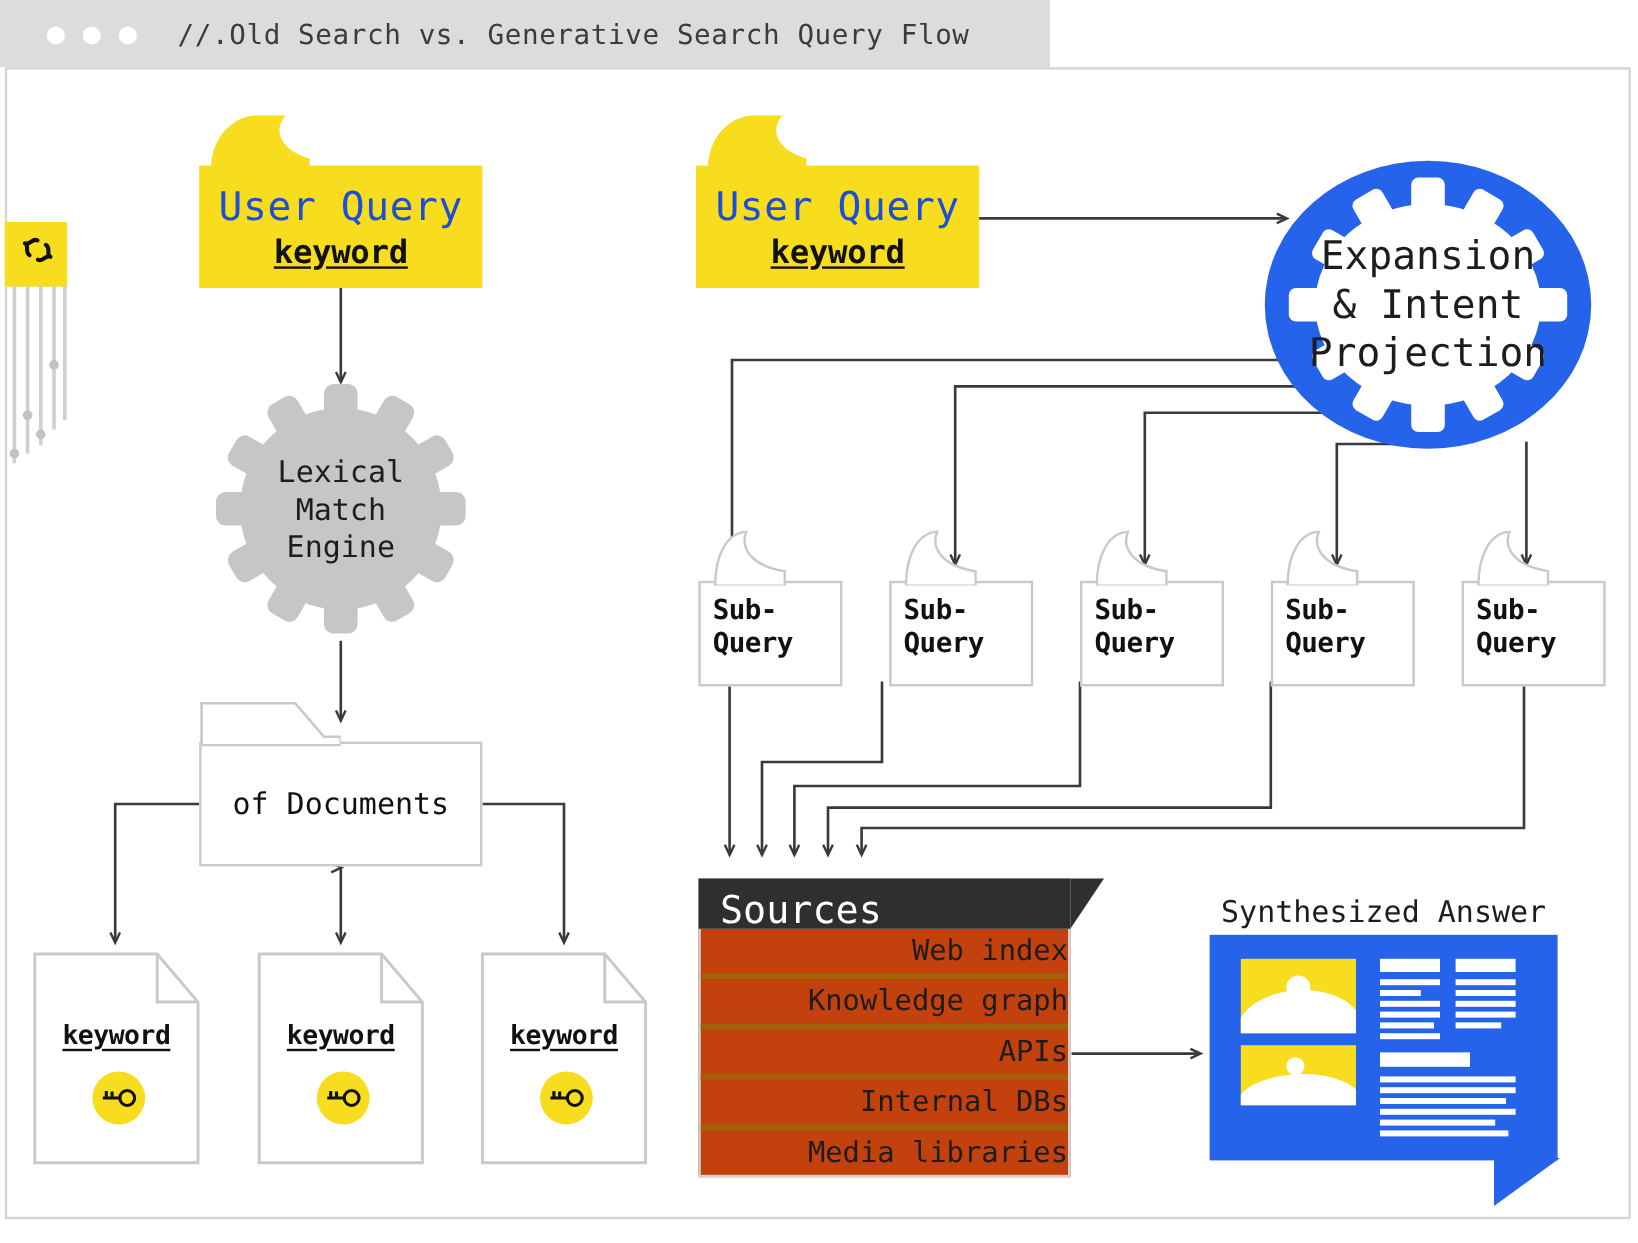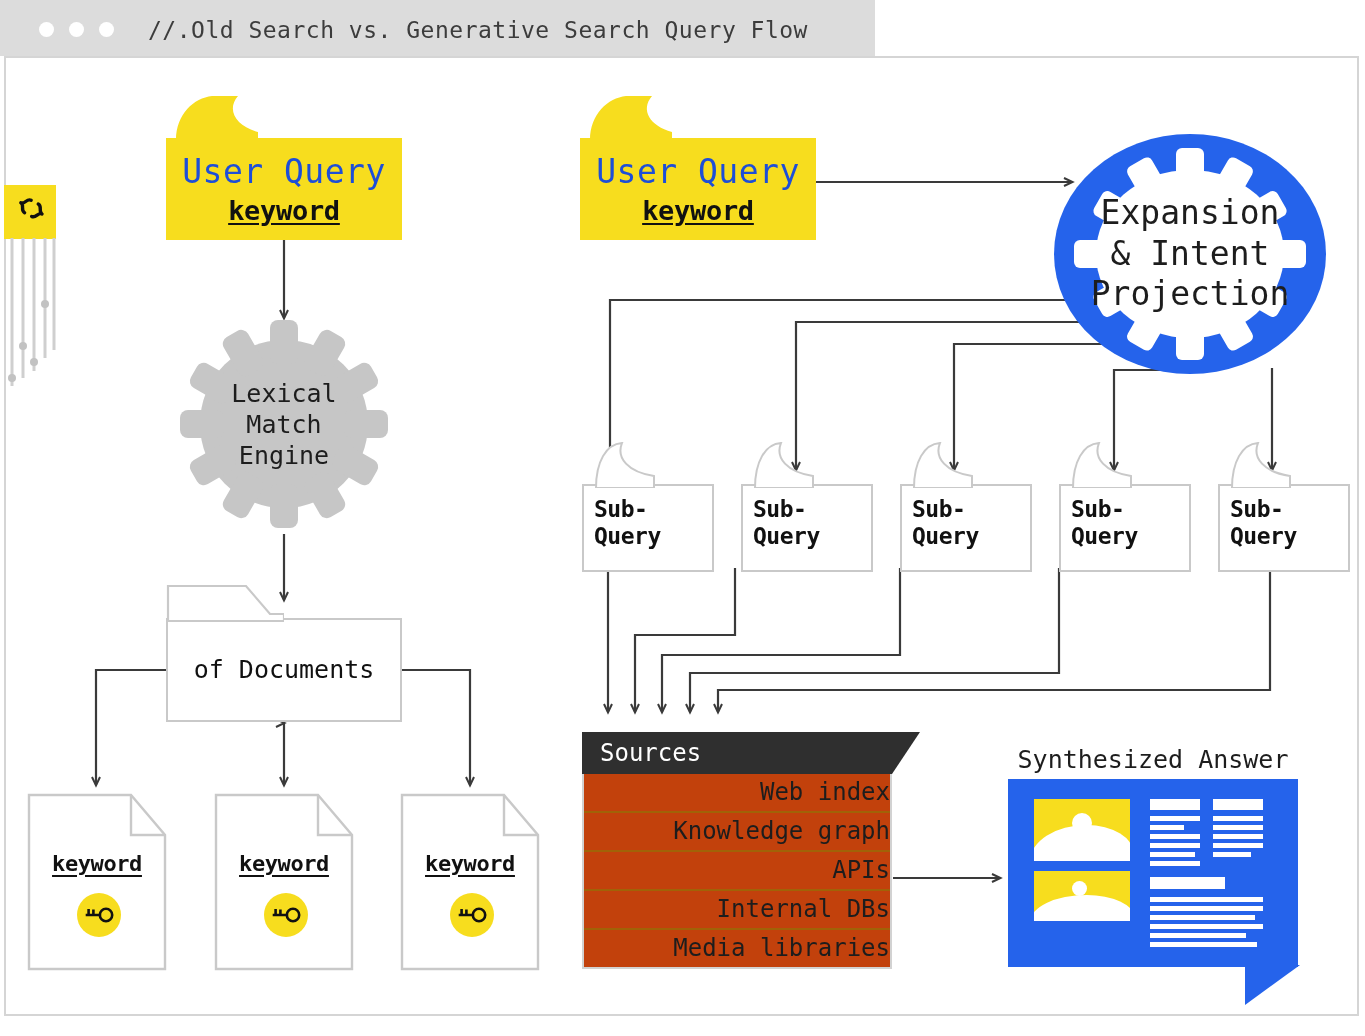"Sub-" .subq { width: 132px -> 120px }
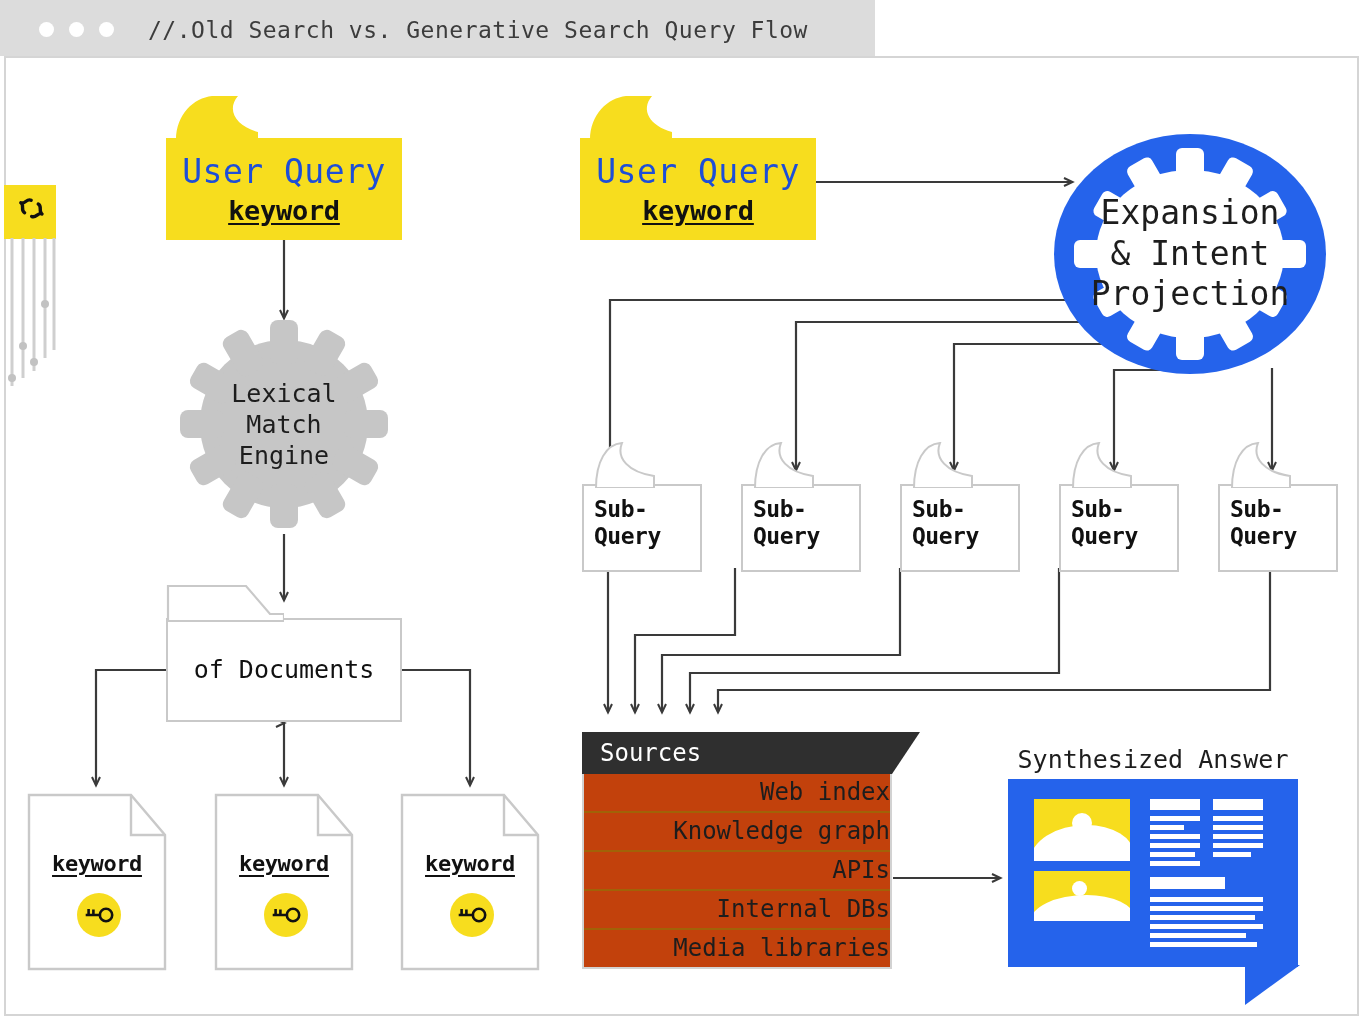"Sources" .sources .hdr .t { font-size: 24px -> 32px }
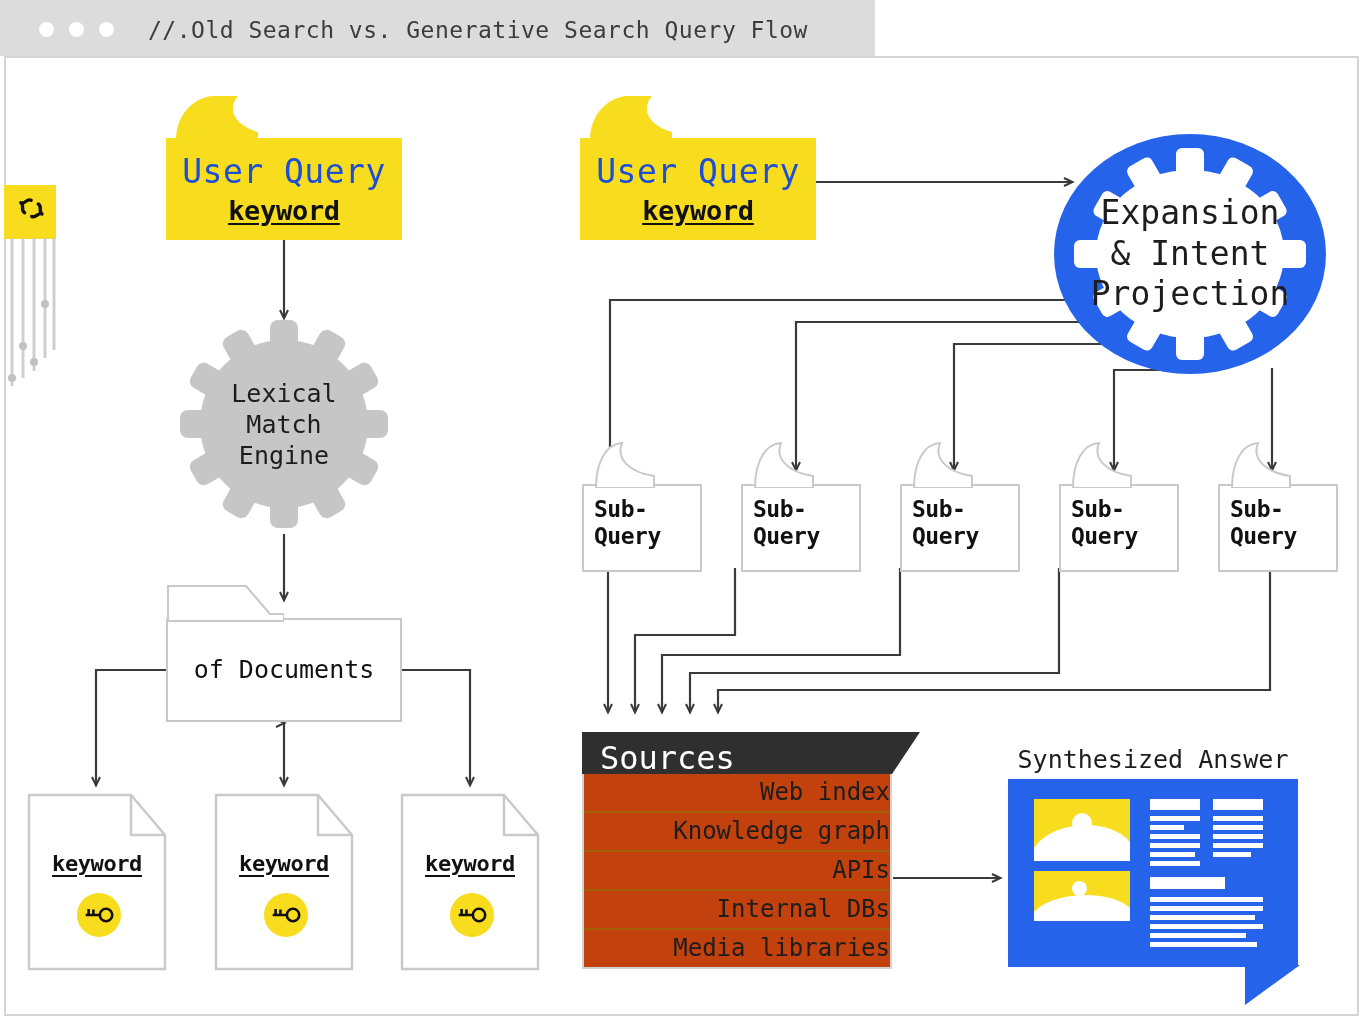"Knowledge graph" .sources .row { border-top: 2px solid #a16207 -> 5px solid #a16207 }
